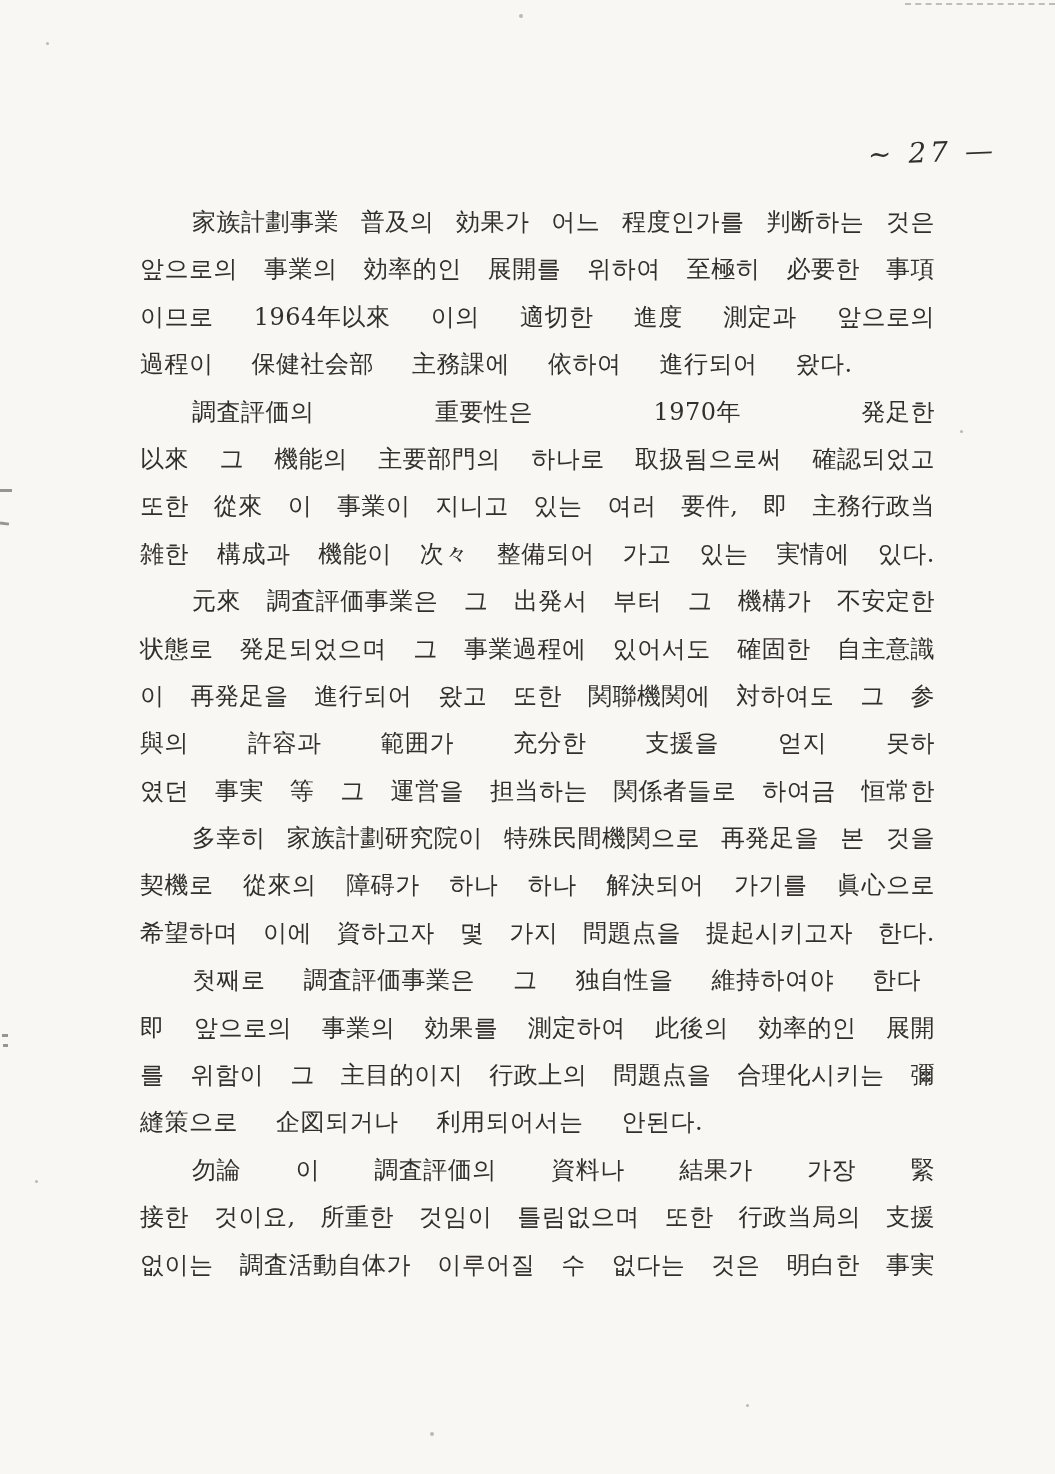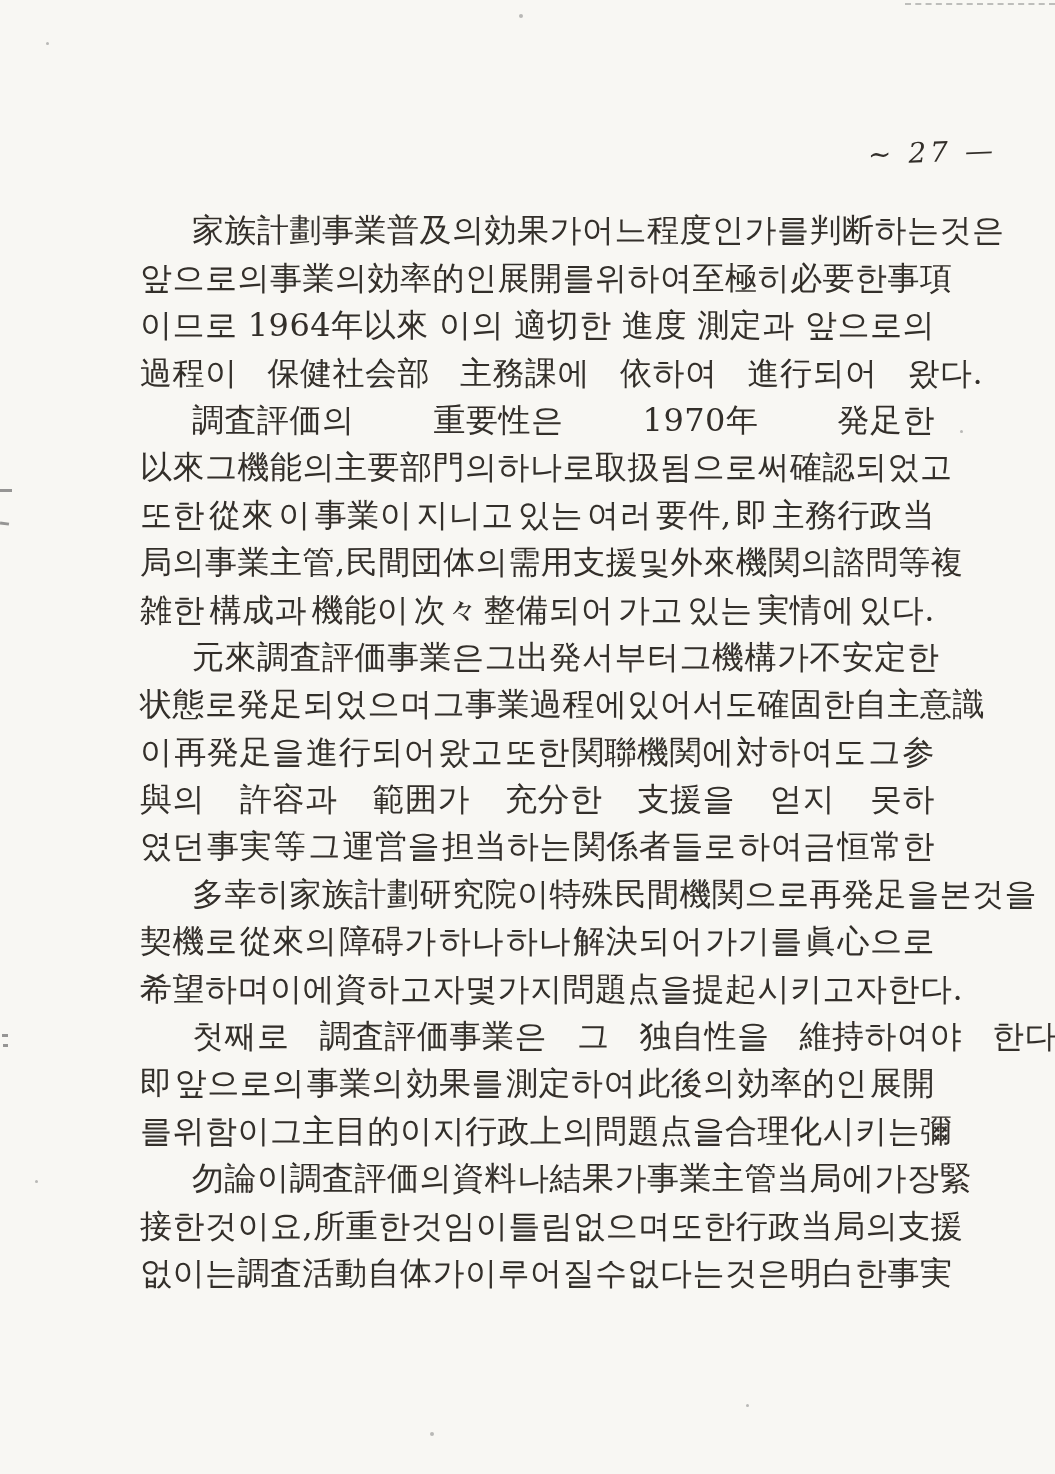"家族計劃事業" .line { align-items: flex-end -> flex-start; font-size: 32px -> 24px }
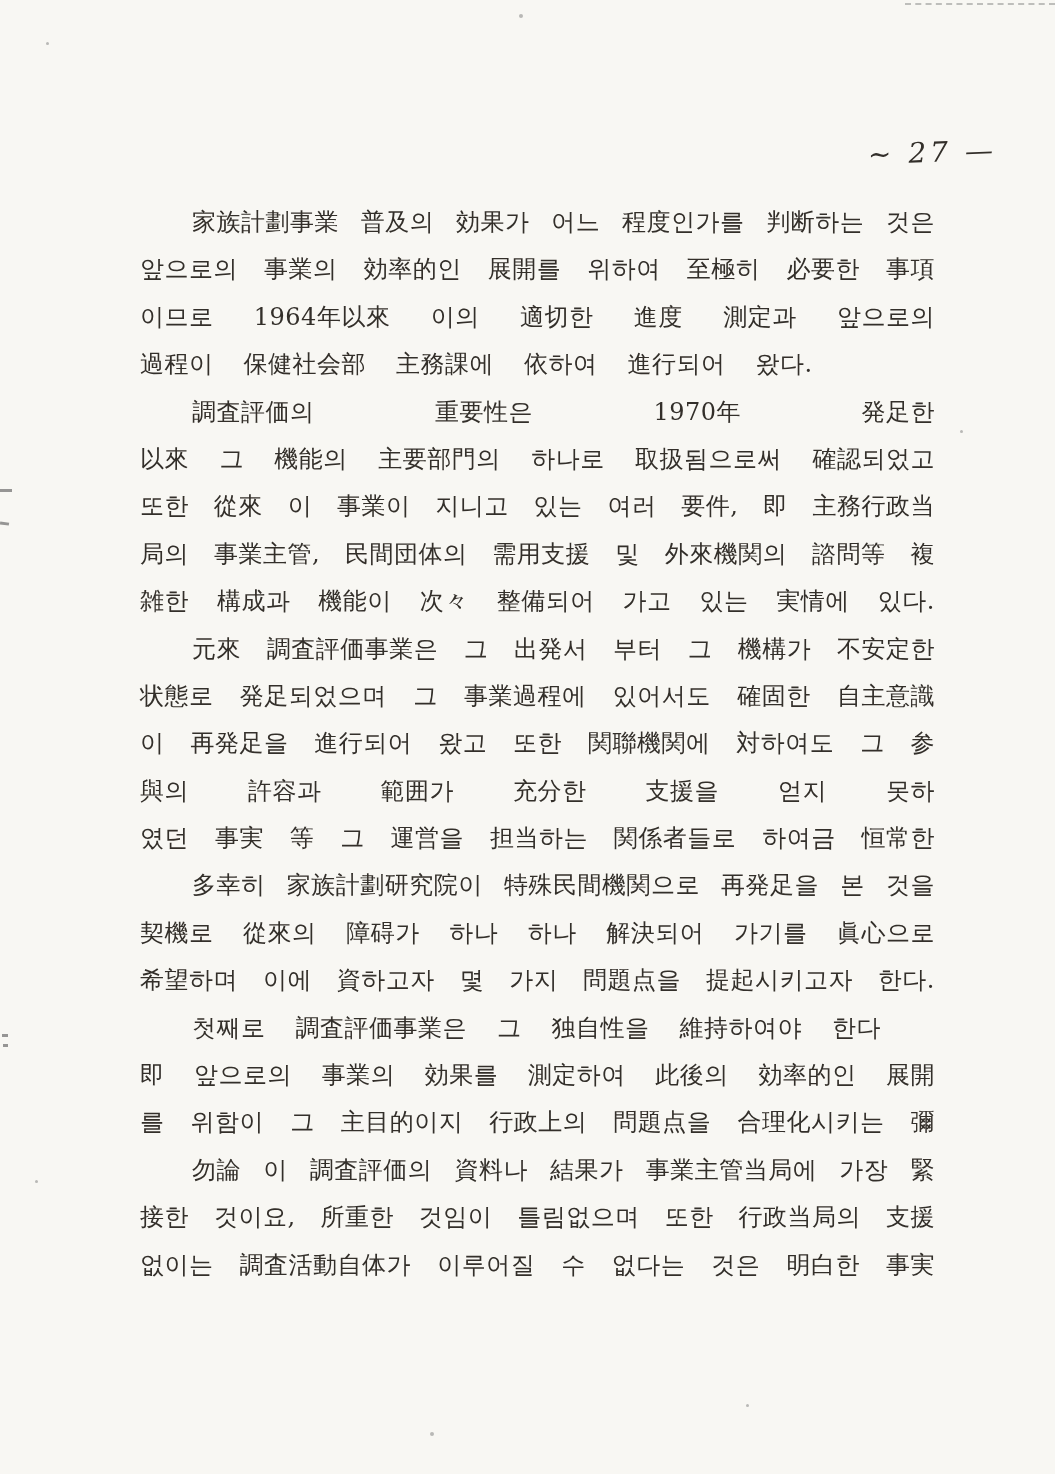"過程이" .line:not(.fill) { gap: 30px -> 38px }
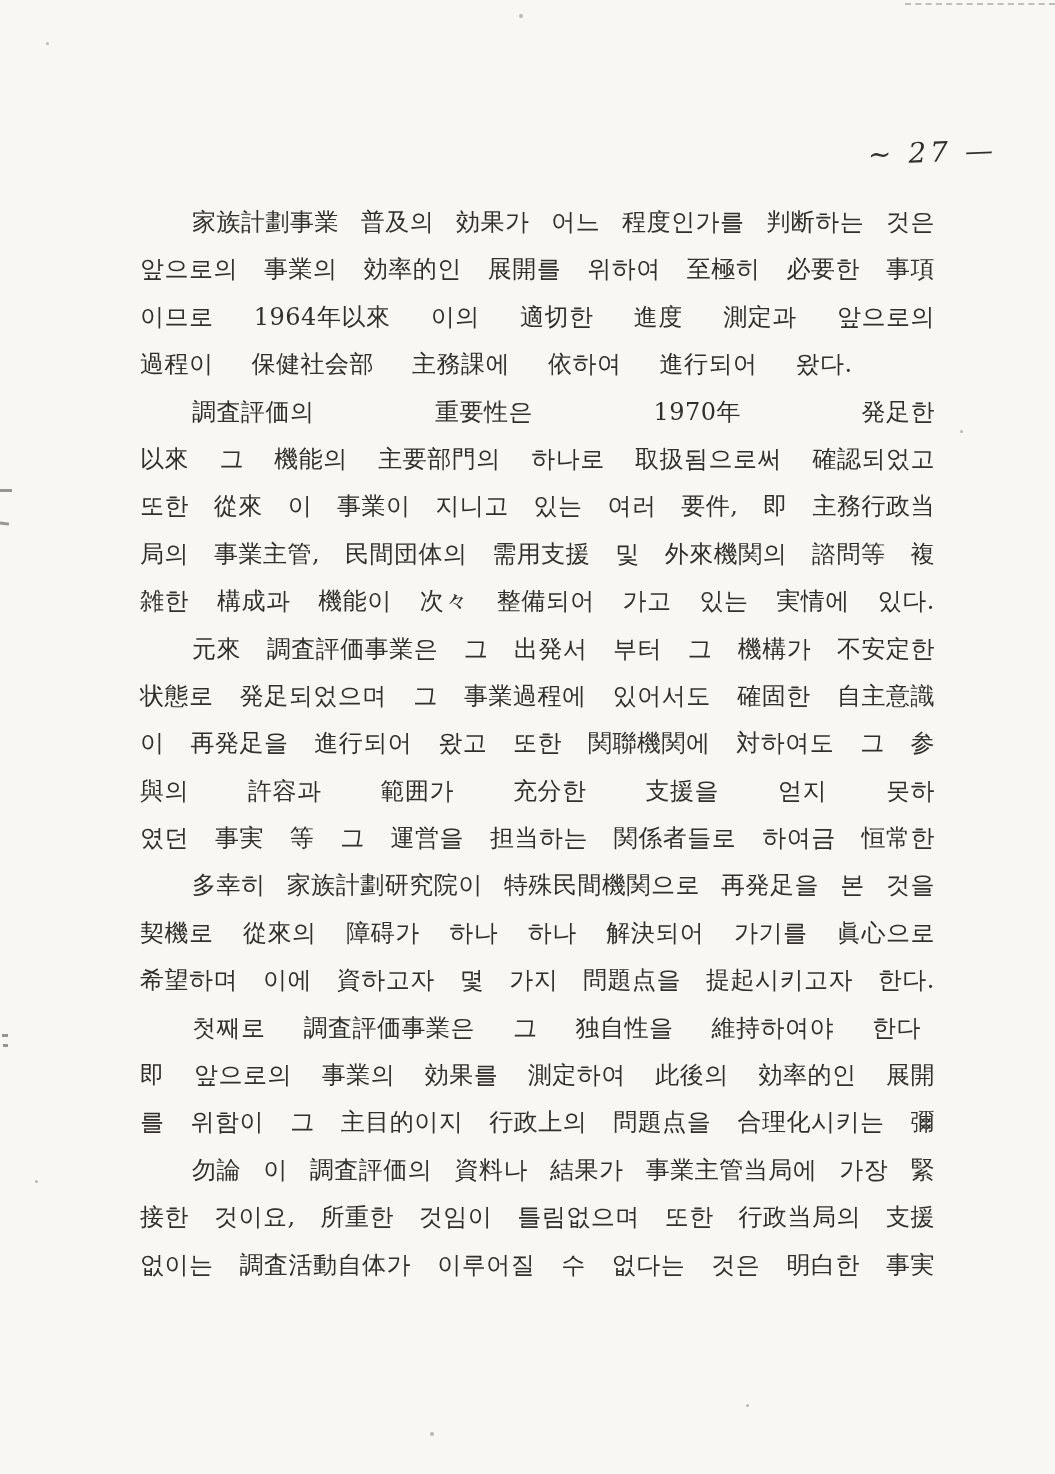"局의" div.line { html: <div> <span>局의</span> <span>事業主管,</span> <span>民間団体의</span> <span>需用支援</span> <span>및</span> <span>外來機関의</span> <span>諮問等</span> <span>複</span> </div> -> none }
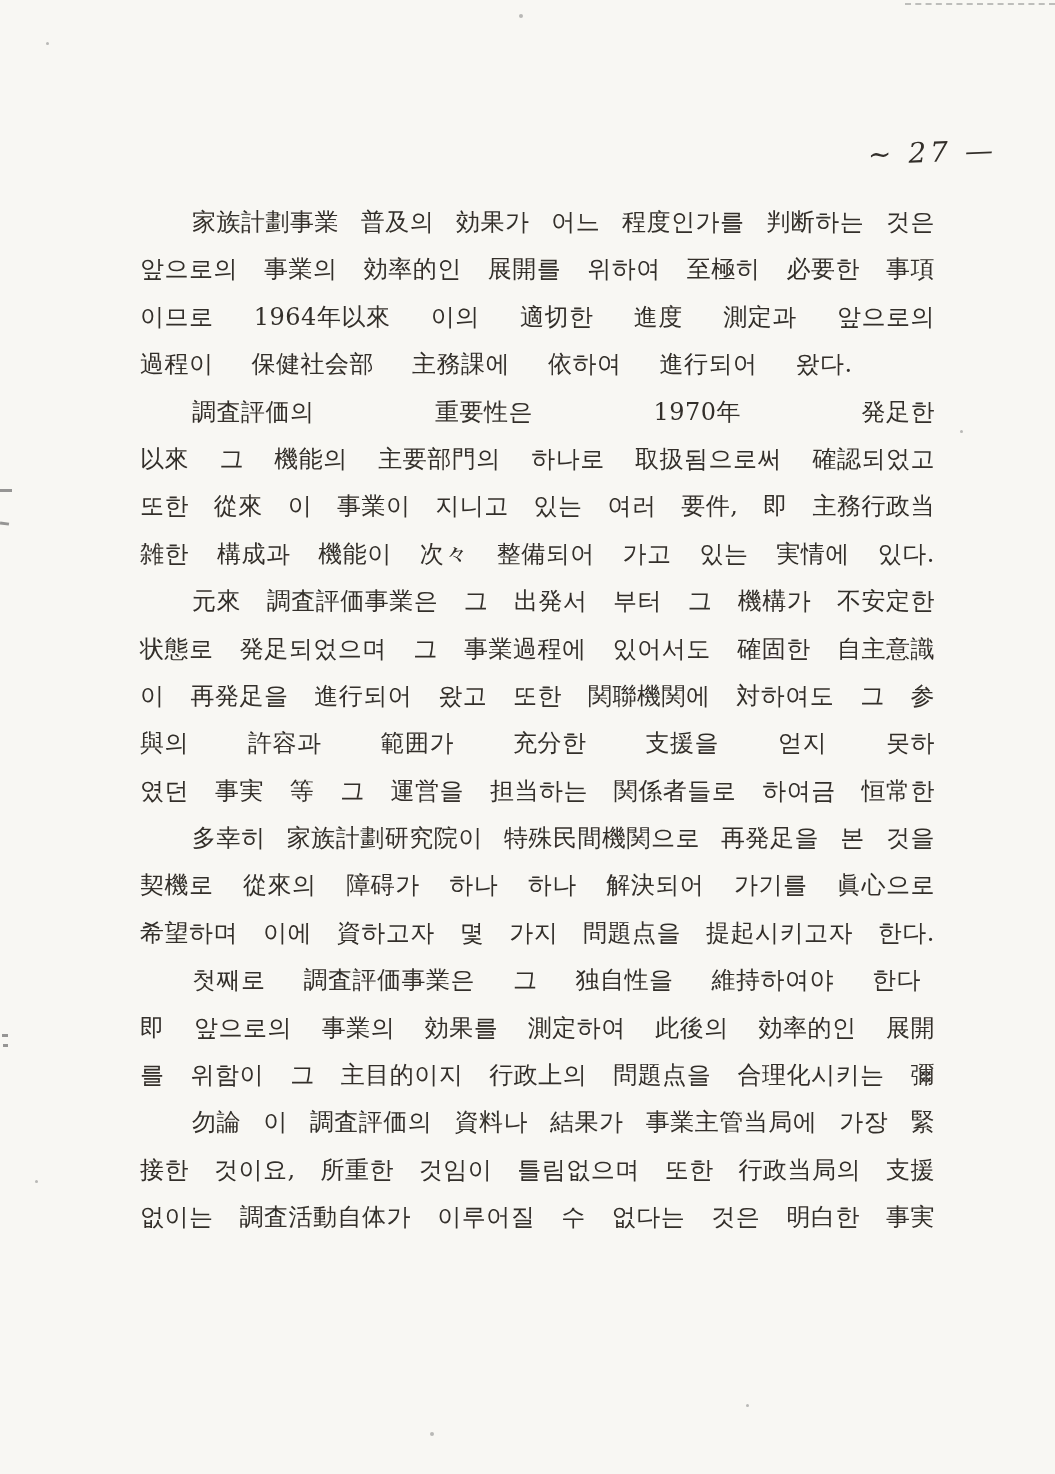"縫策으로" div.line { html: none -> <div> <span>縫策으로</span> <span>企図되거나</span> <span>利用되어서는</span> <span>안된다.</span> </div> }
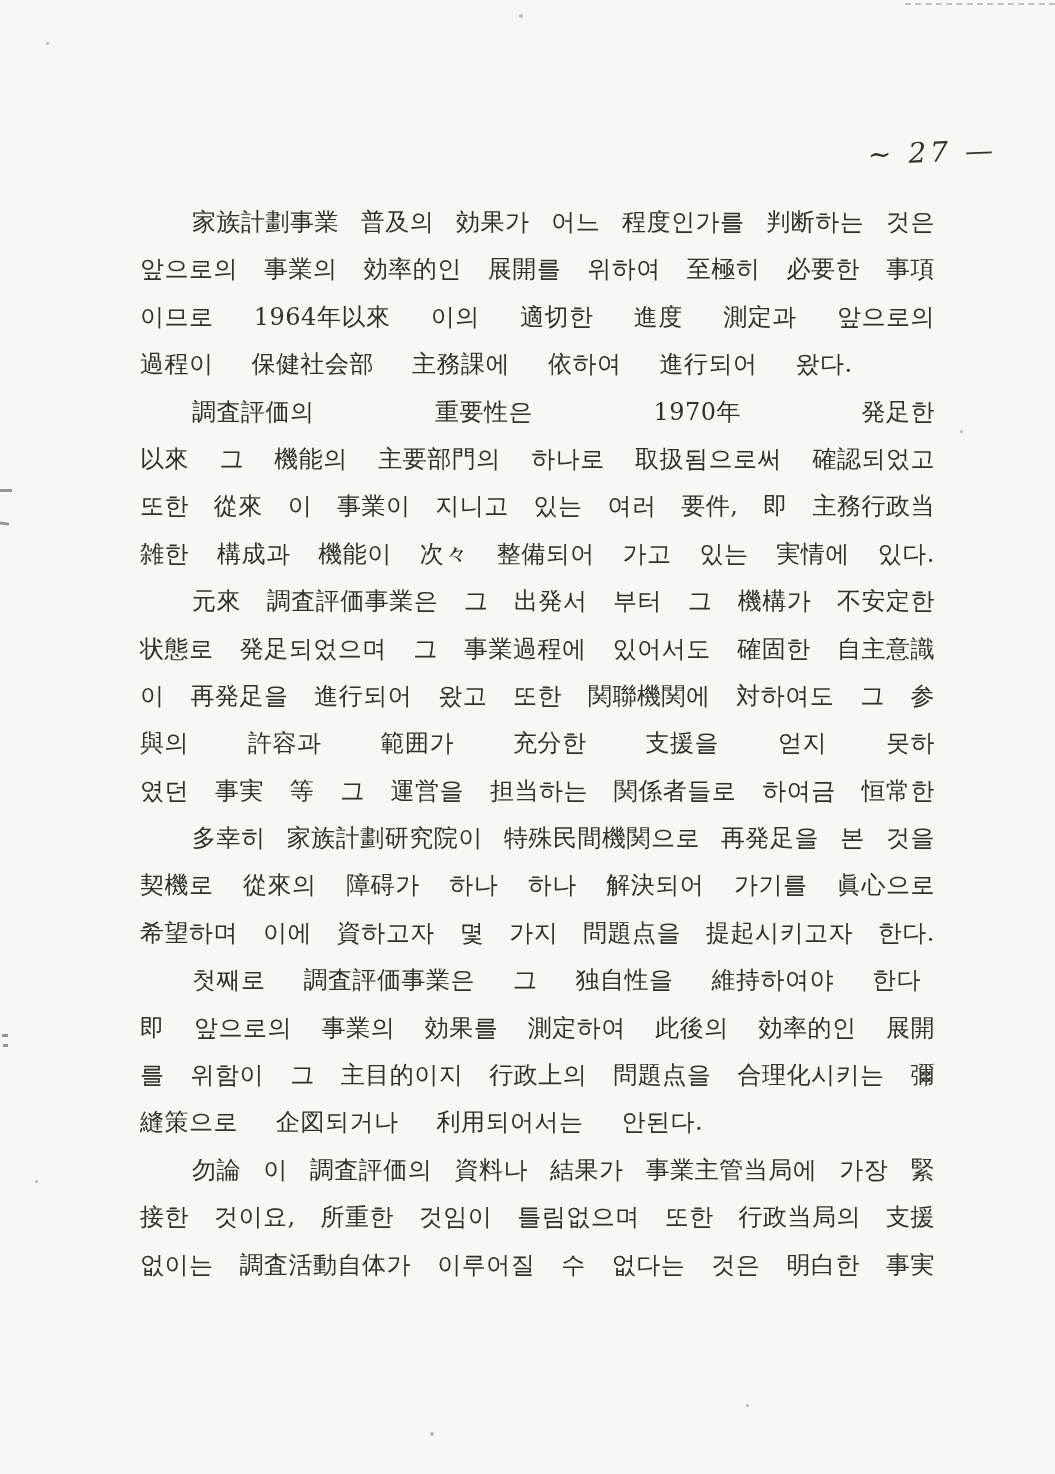"事業主管当局에" span { html: <span>事業主管当局에</span> -> none }
